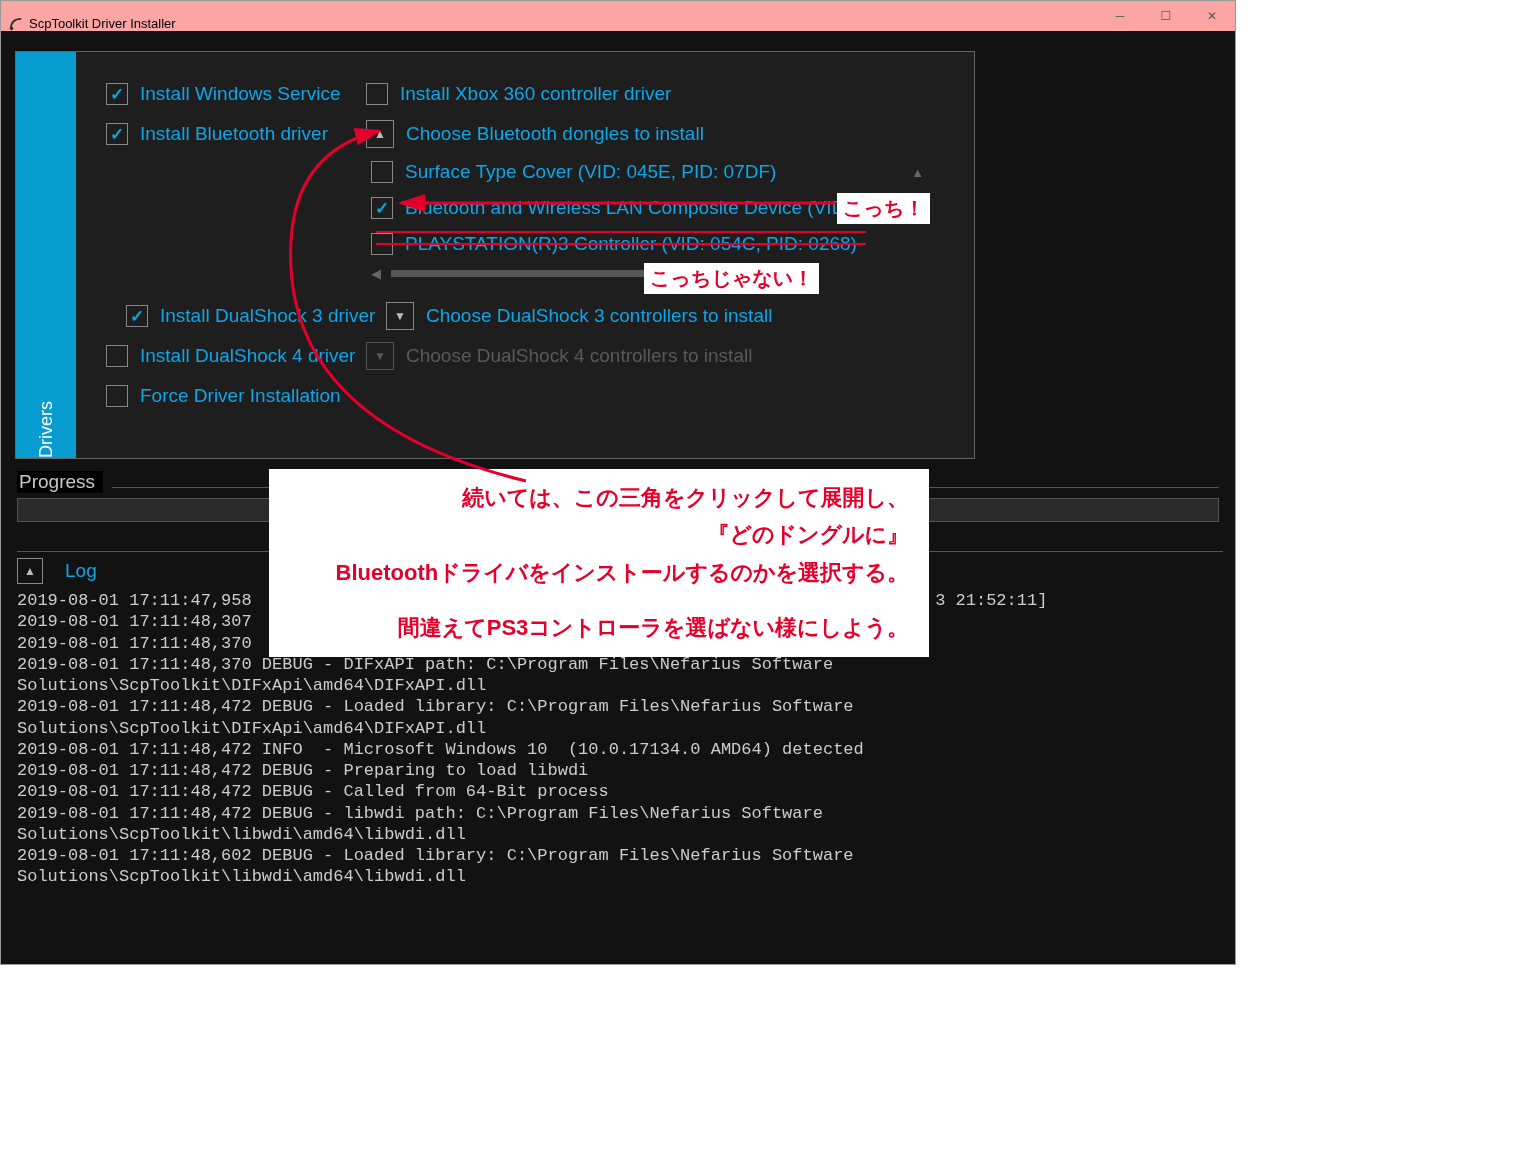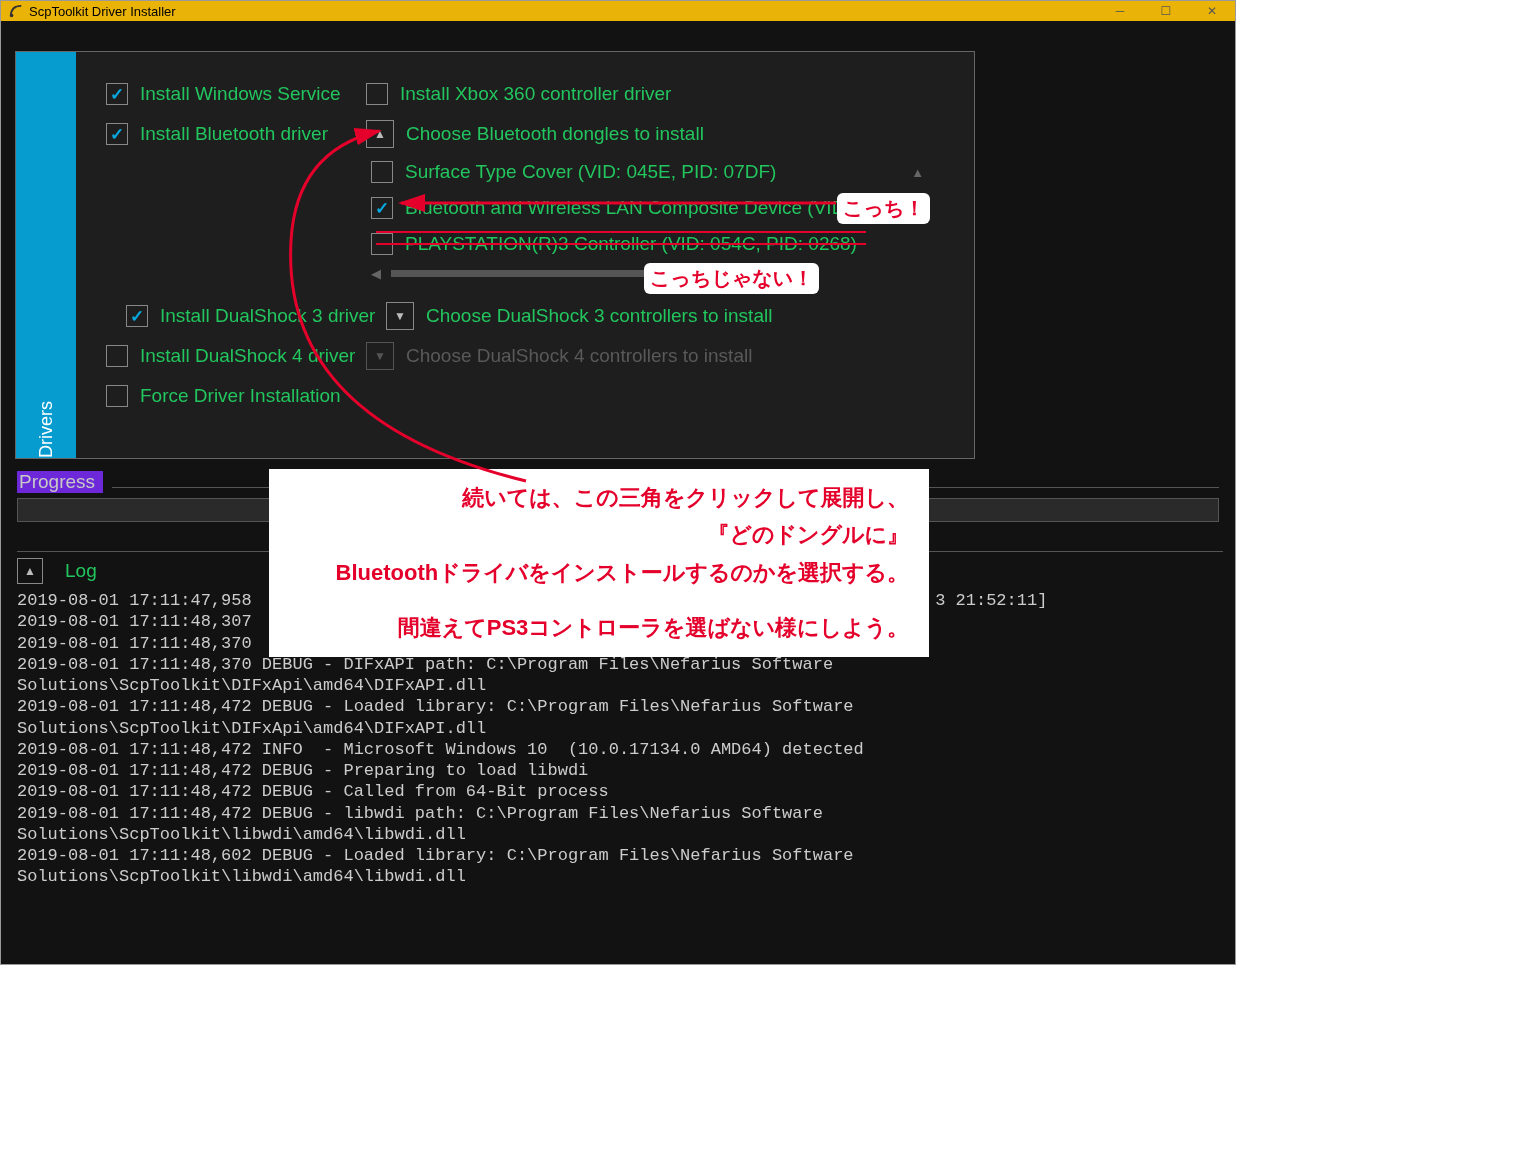"ScpToolkit Driver Installer" .titlebar { align-items: center -> flex-end; background: #eab308 -> #fca5a5; height: 20px -> 30px }
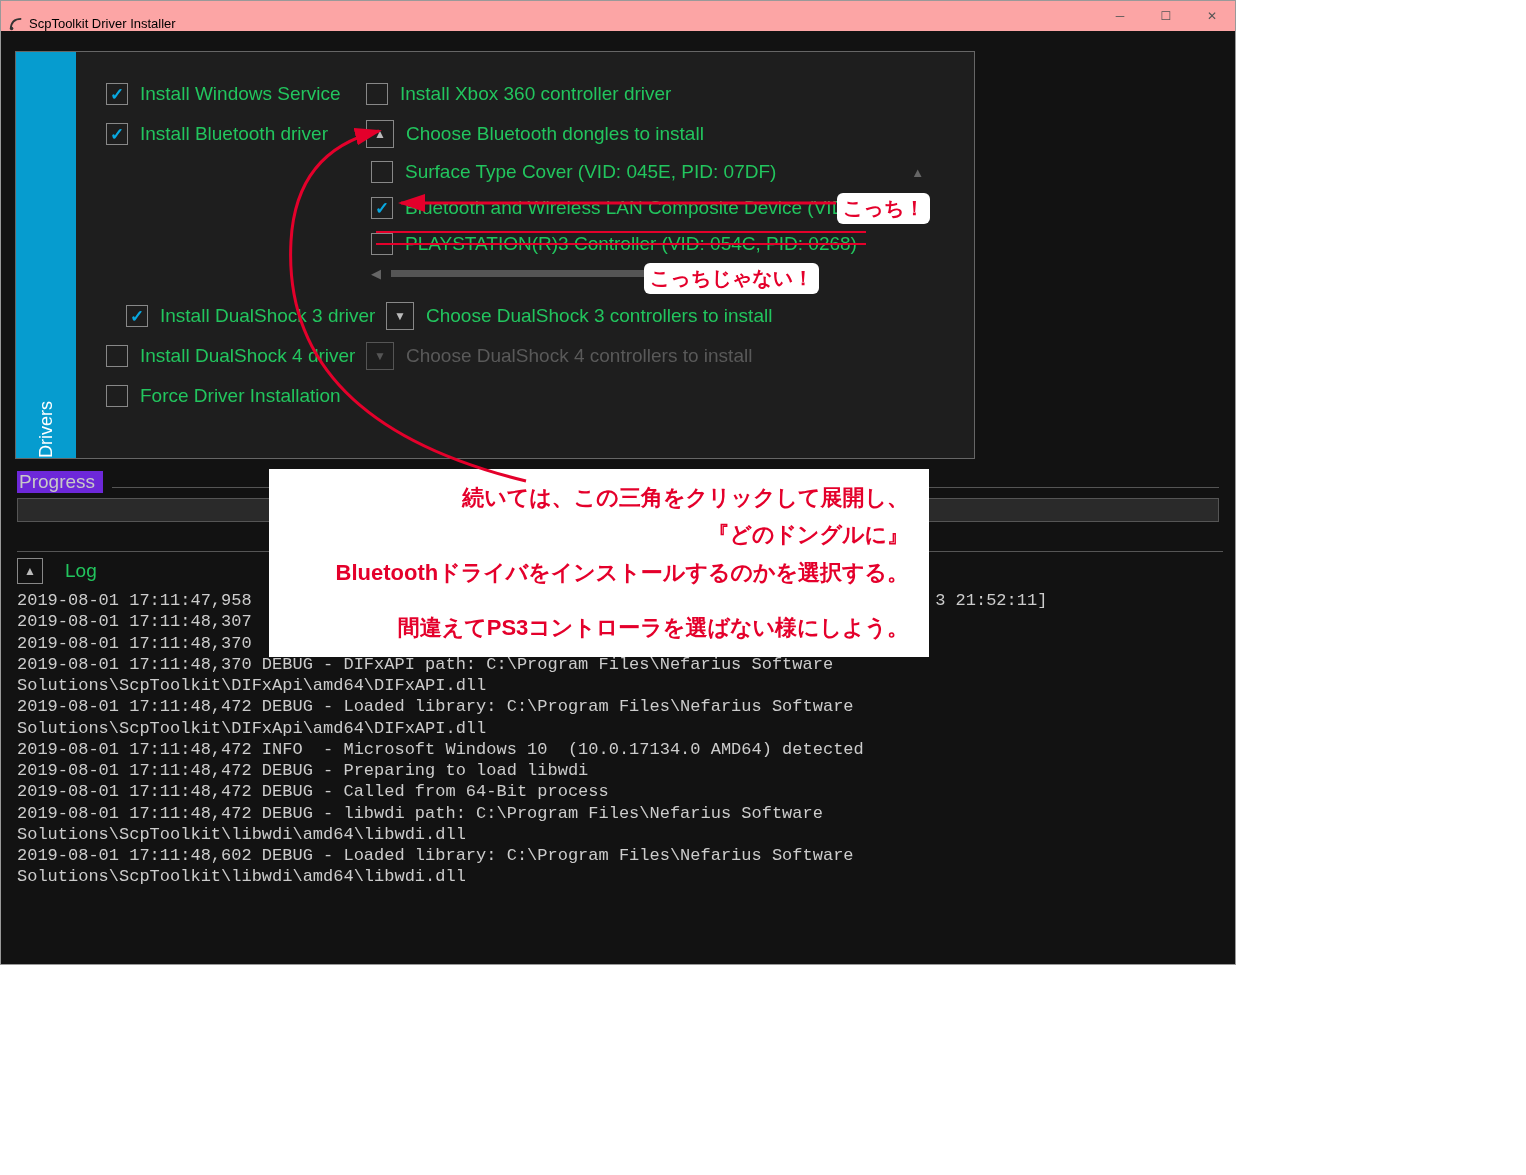"Install Windows Service" .label { color: #22c55e -> #0ea5e9 }
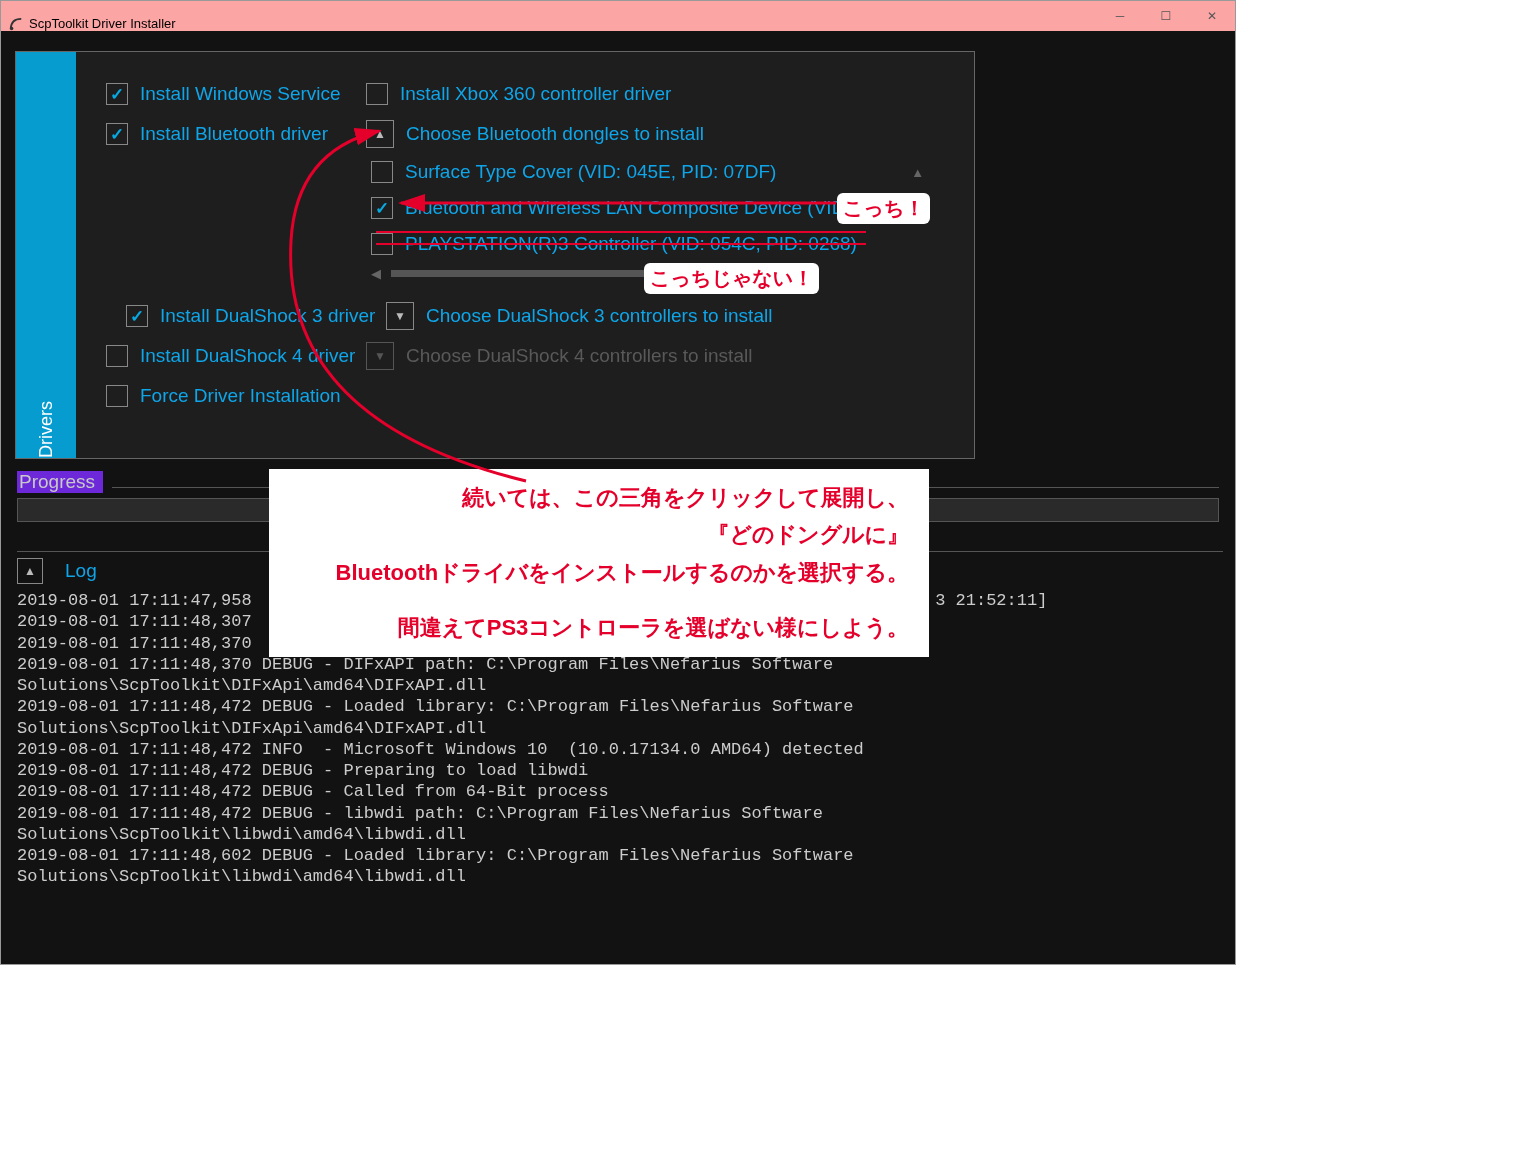"こっち！" .anno-box { border-radius: 6px -> none }
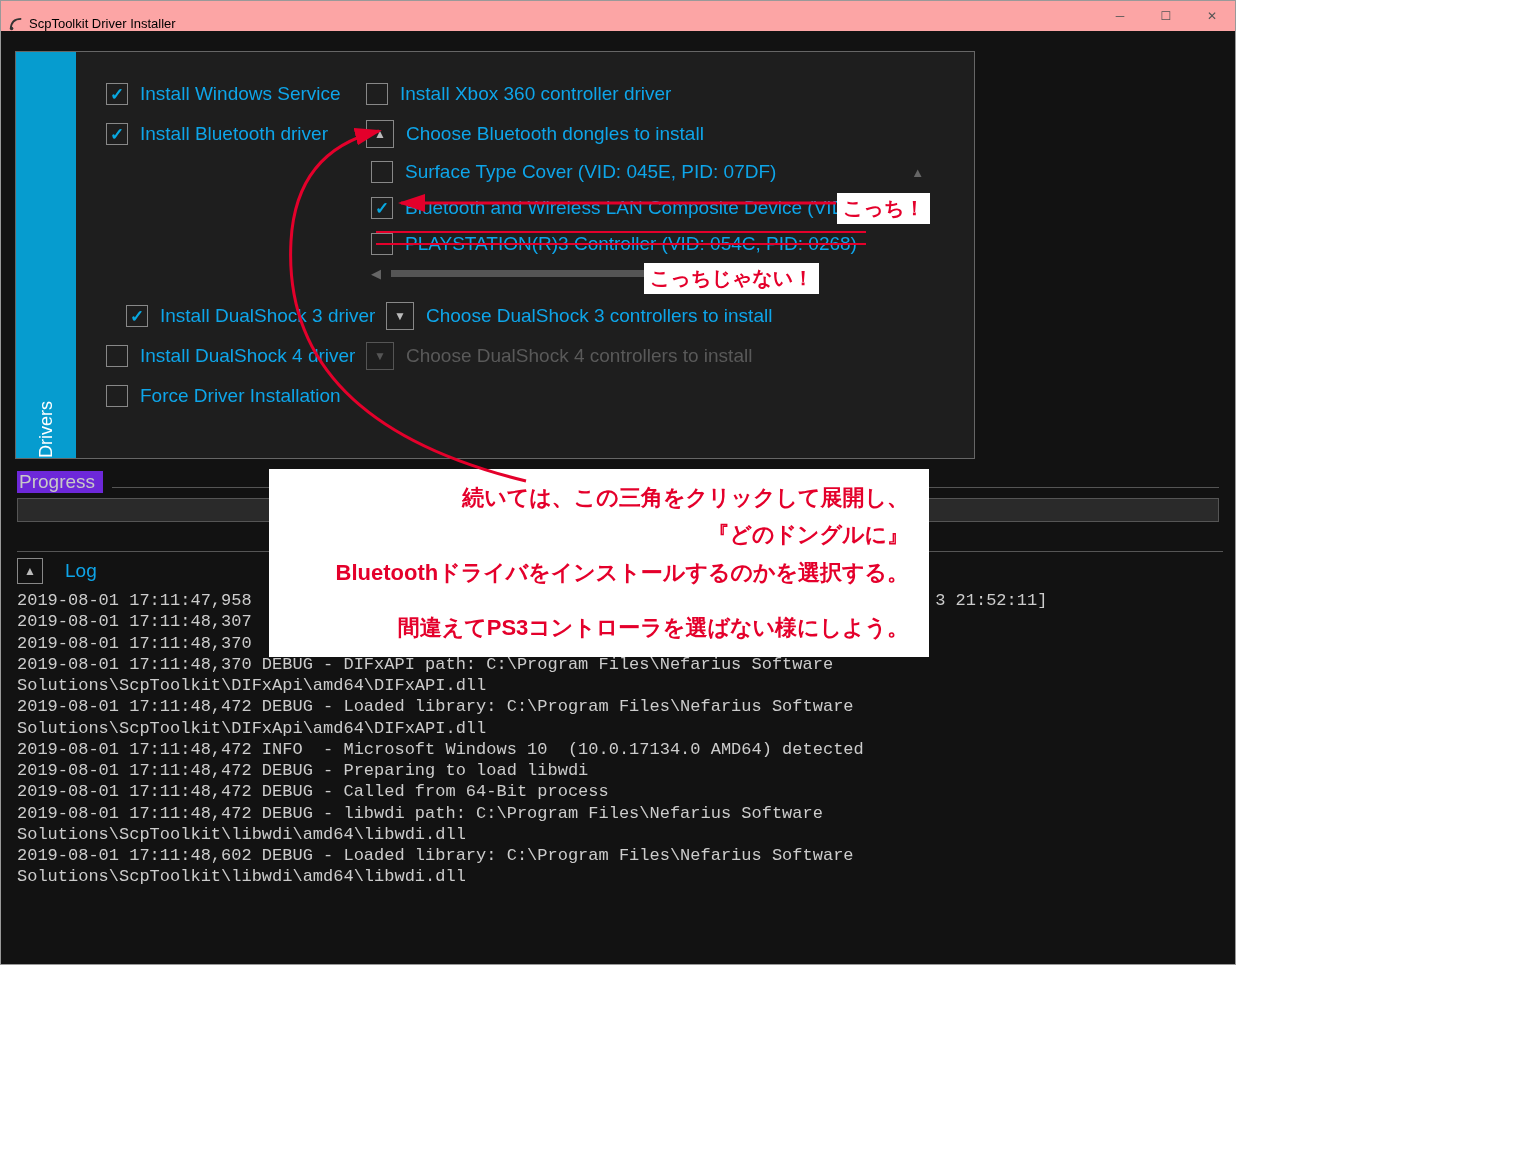"Progress" .progress-label { background: #6d28d9 -> #000000 }
